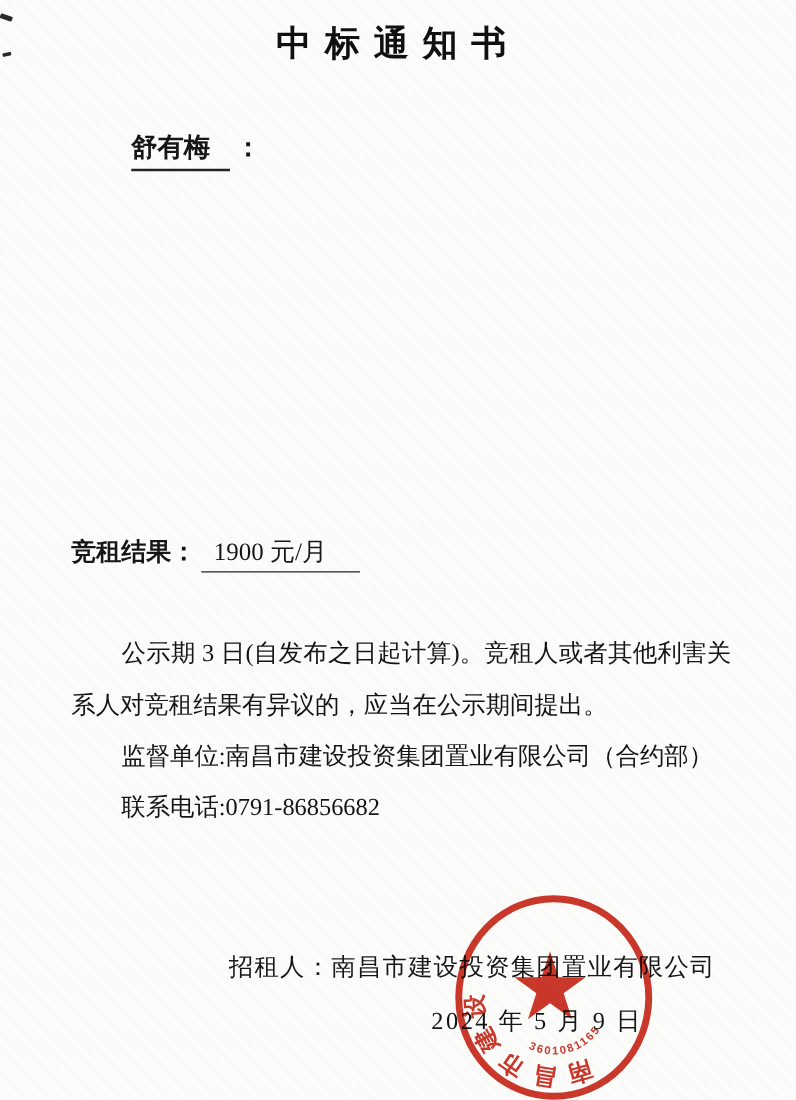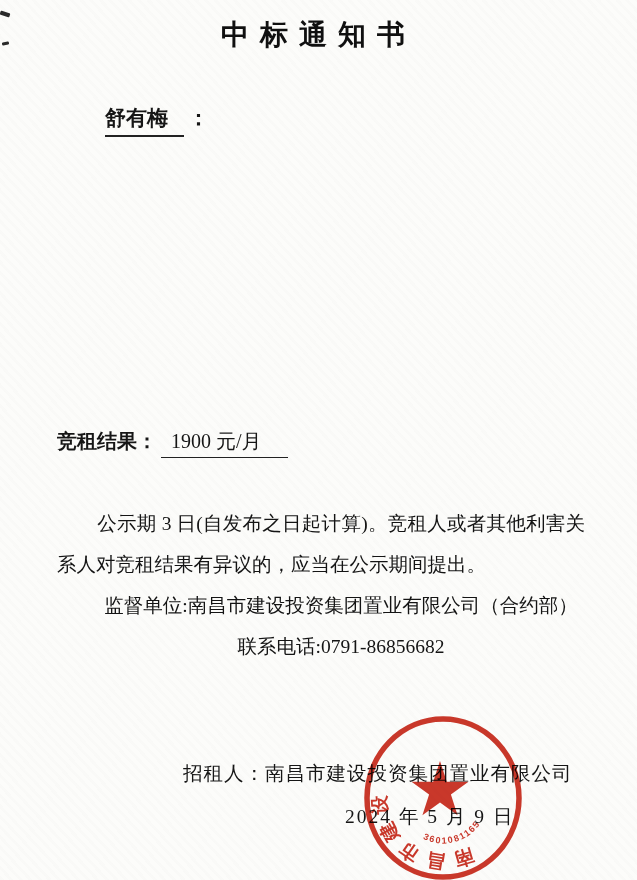"监督单位:南昌市建设投资集团置业有限公司（合约部）" .contact-line { text-align: center -> left }
